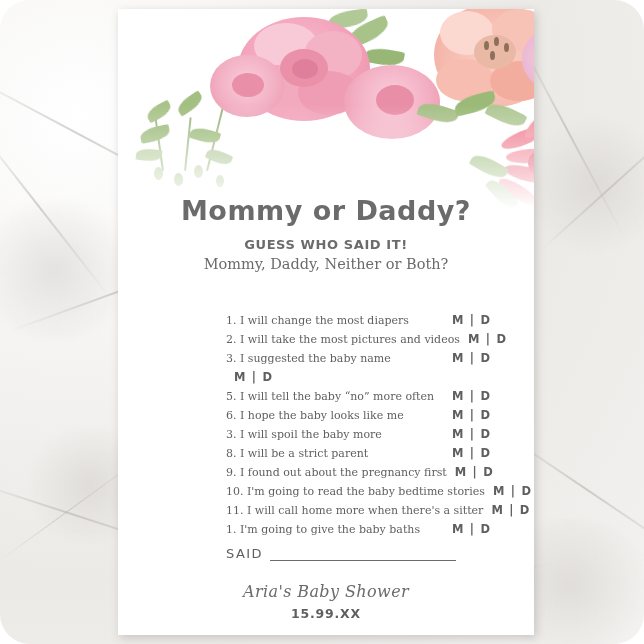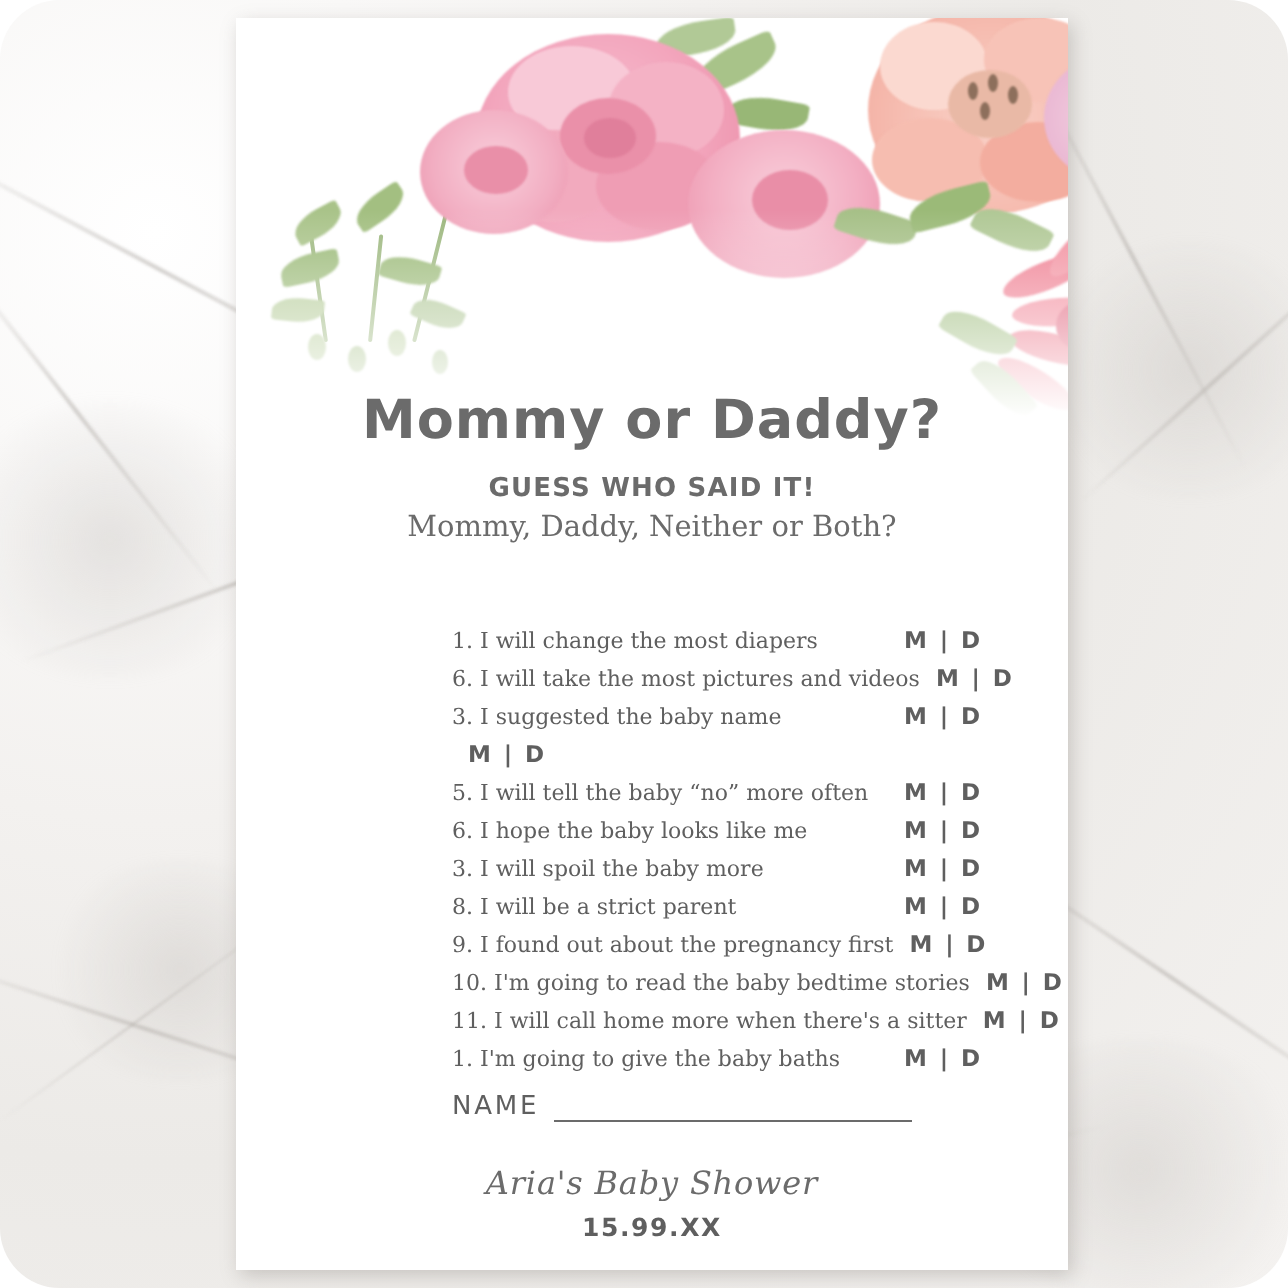"6. I will take the" span.qtext { text: 6 -> 2 }
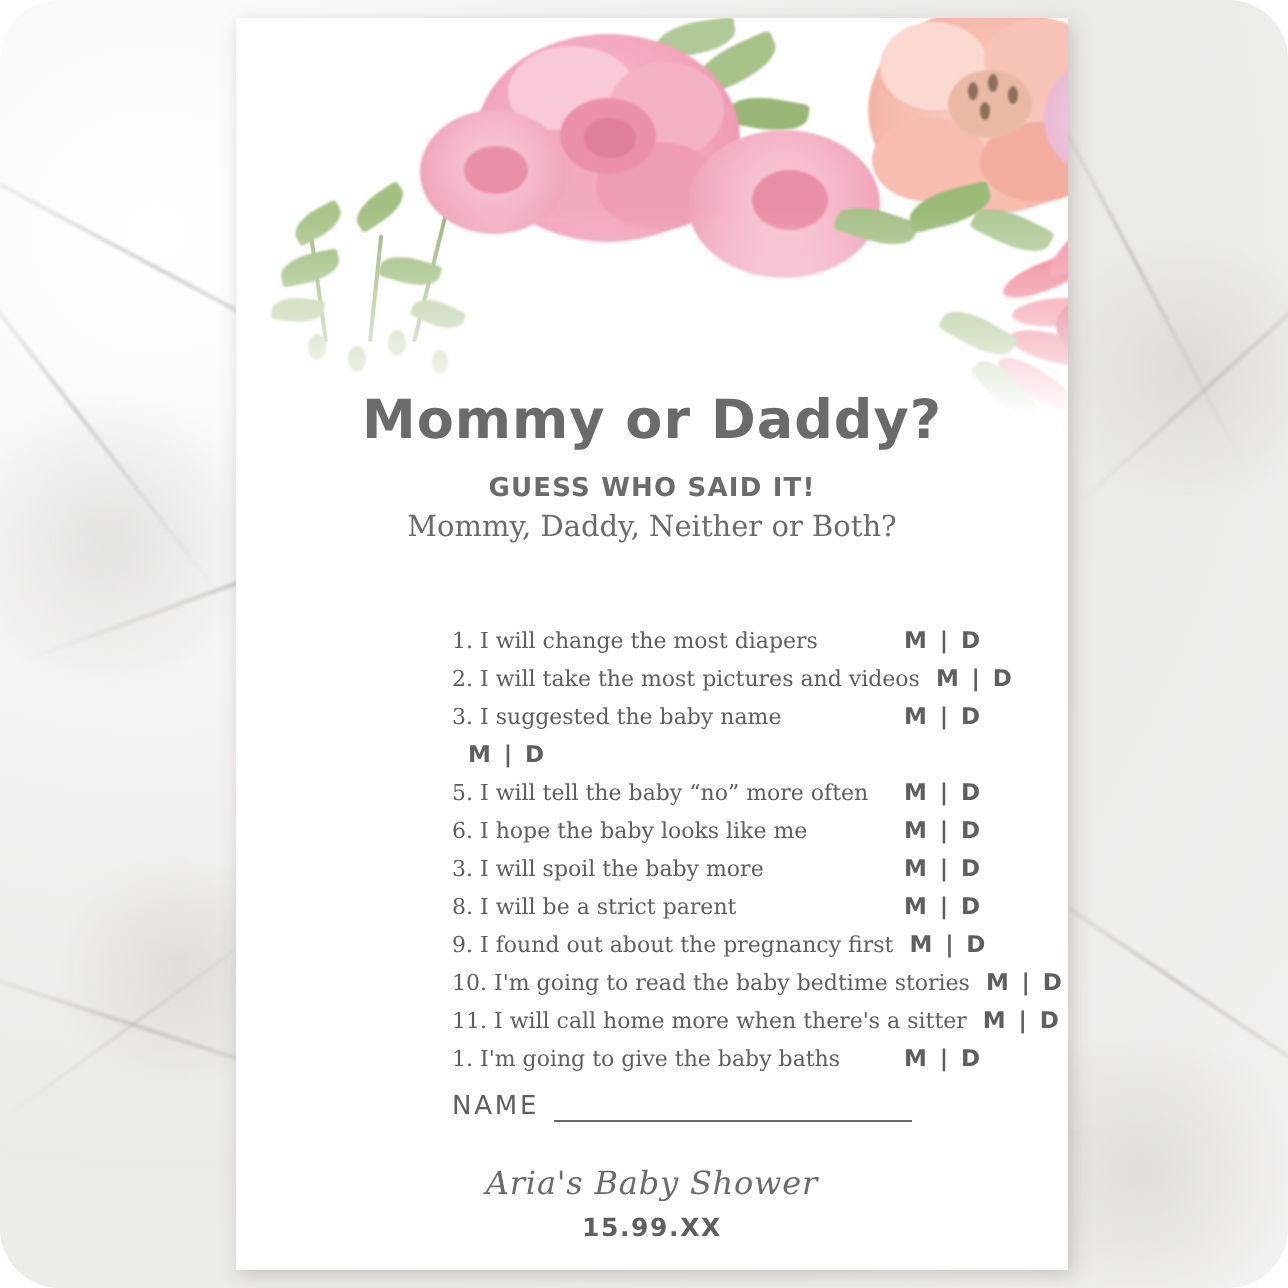"NAME" span { text: NAME -> SAID }
